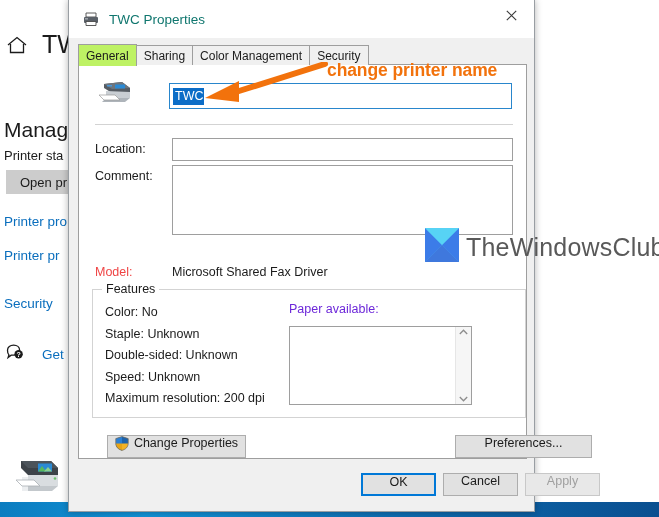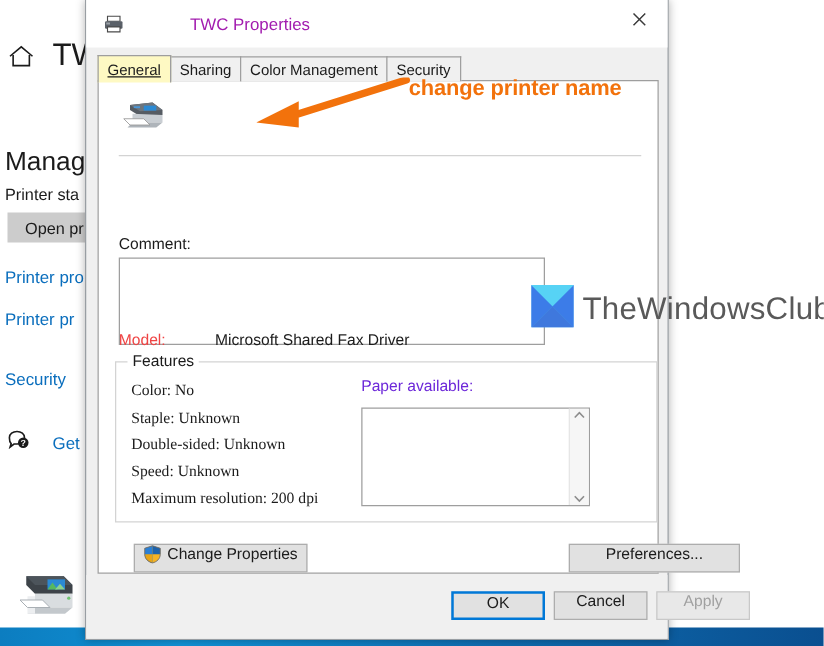"TWC Properties" .titlebar-text { color: #a21caf -> #0f766e; margin-left: 43px -> none }
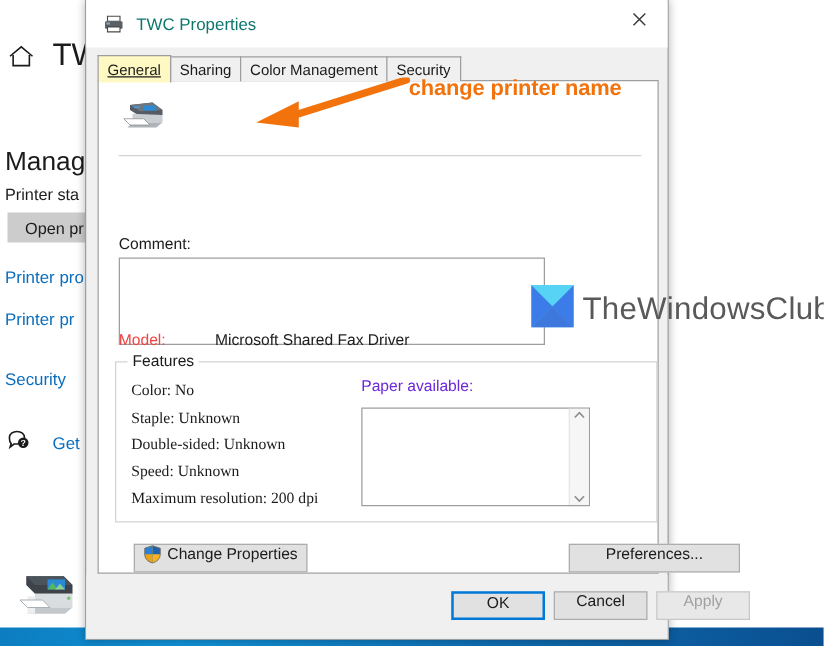"General" .tab.active { background: #fef9c3 -> #bef264; text-decoration: underline -> none }
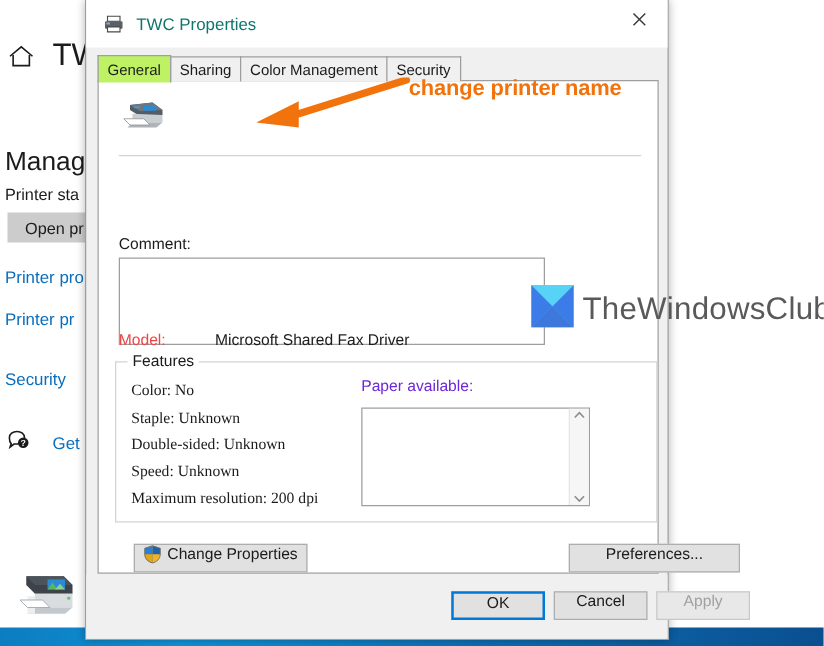"TWC" span.name-input { html: none -> <span> <span>TWC</span> </span> }
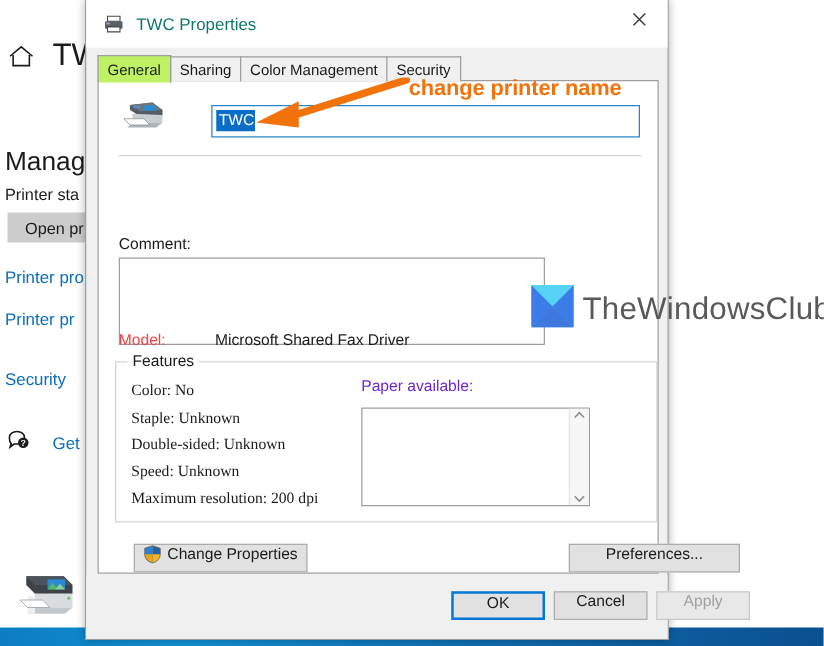"Location:" div.field-row { html: none -> <div> <span>Location:</span> <span></span> </div> }
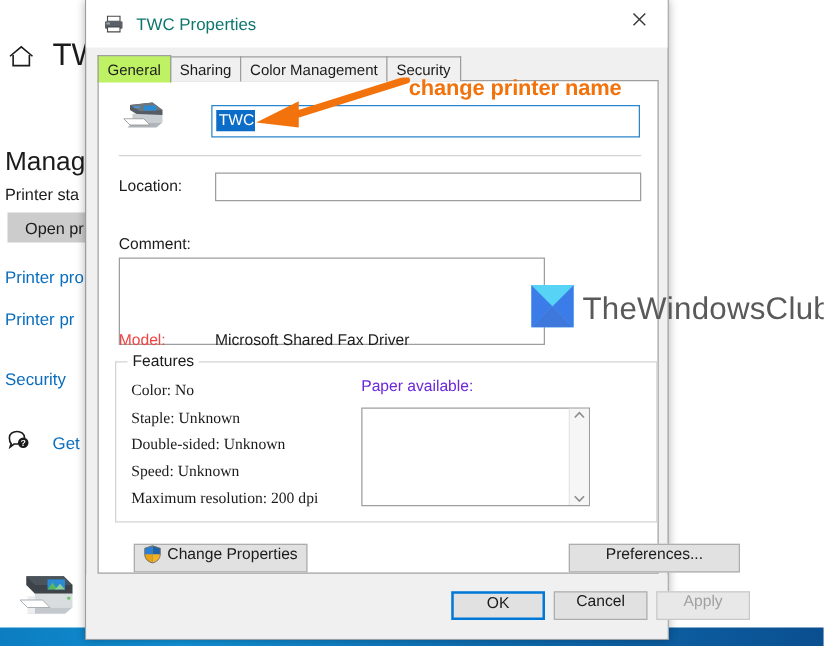"Comment:" #comment-row { flex-direction: column -> none; top: 119px -> 100px }
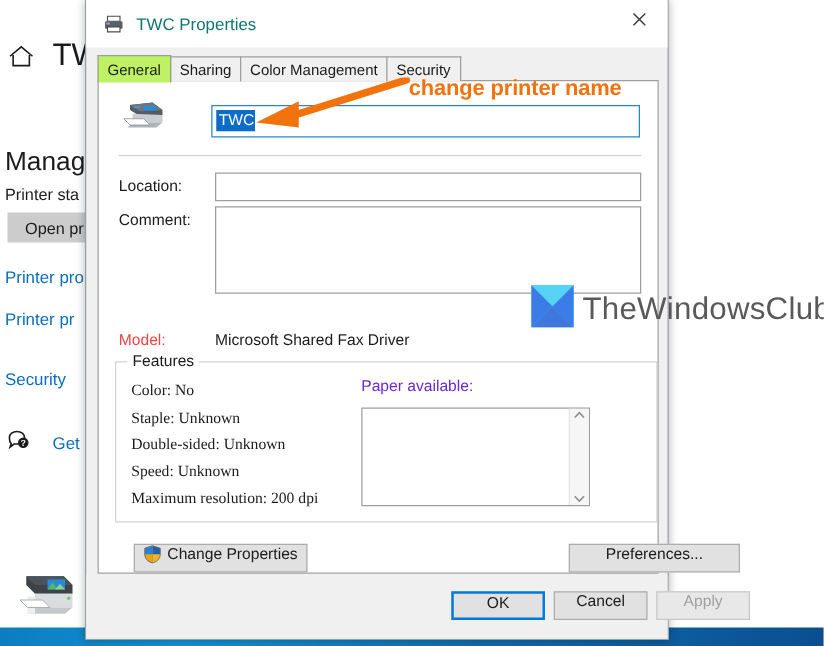"Color: No" .feat-item { font-family: Liberation Serif, serif -> none }
